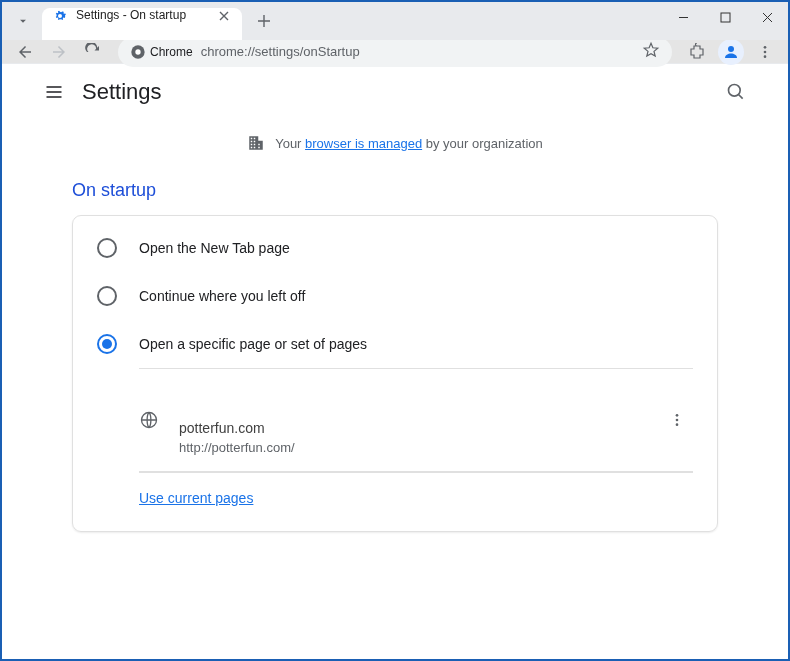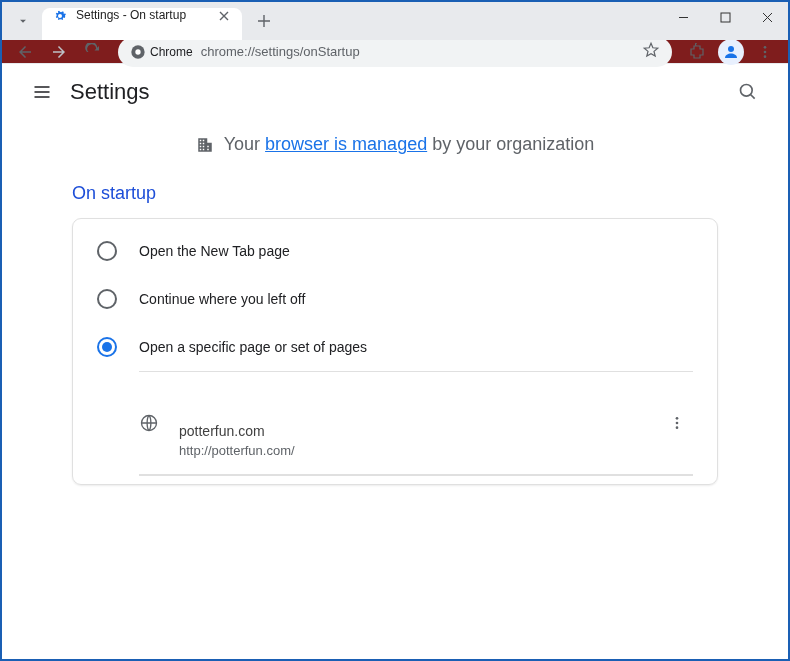"Chrome" .toolbar { background: #7f1d1d -> #e5e5e5 }
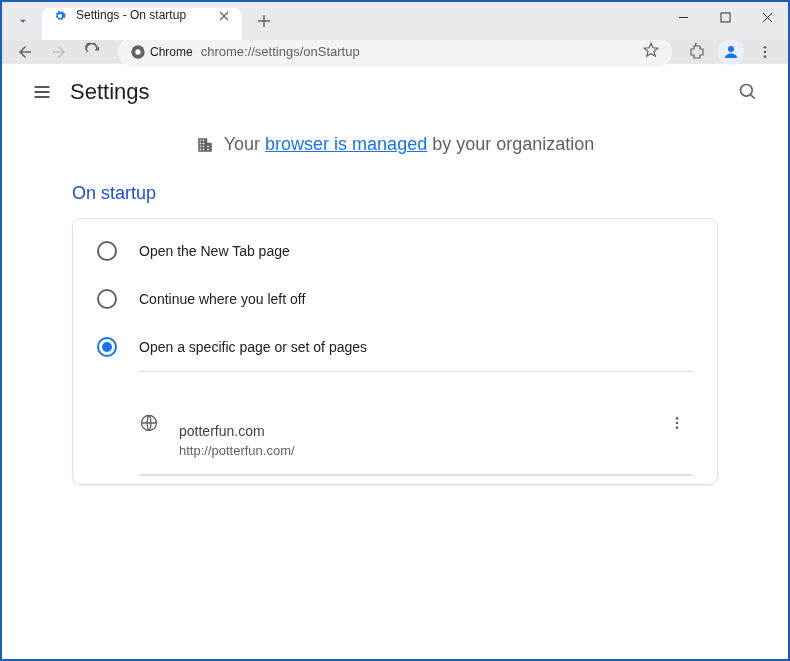"Settings" .settings-header { padding: 0 20px -> 0 32px }
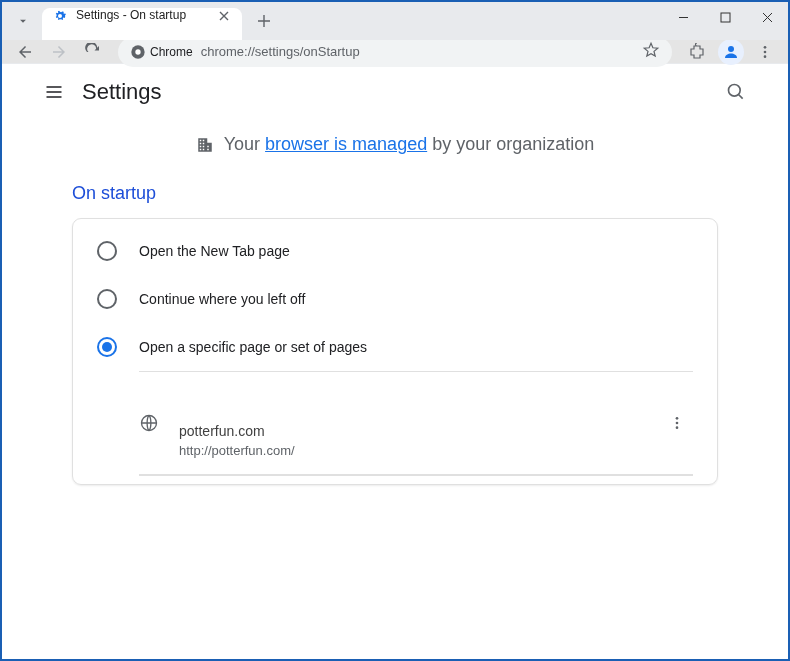"Your browser is managed by" .managed-banner { font-size: 18px -> 13px }
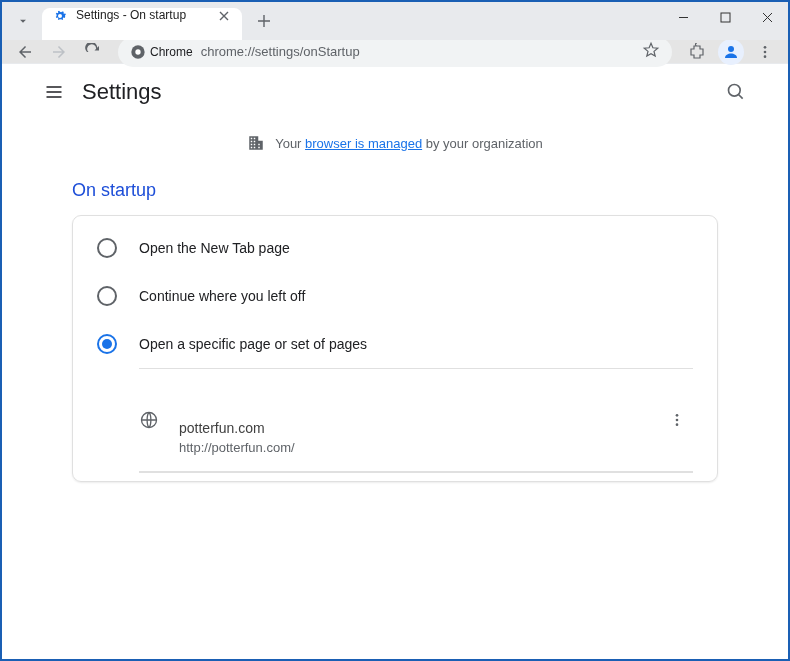"Use current pages" div.link-row { html: none -> <div> <span>Use current pages</span> </div> }
